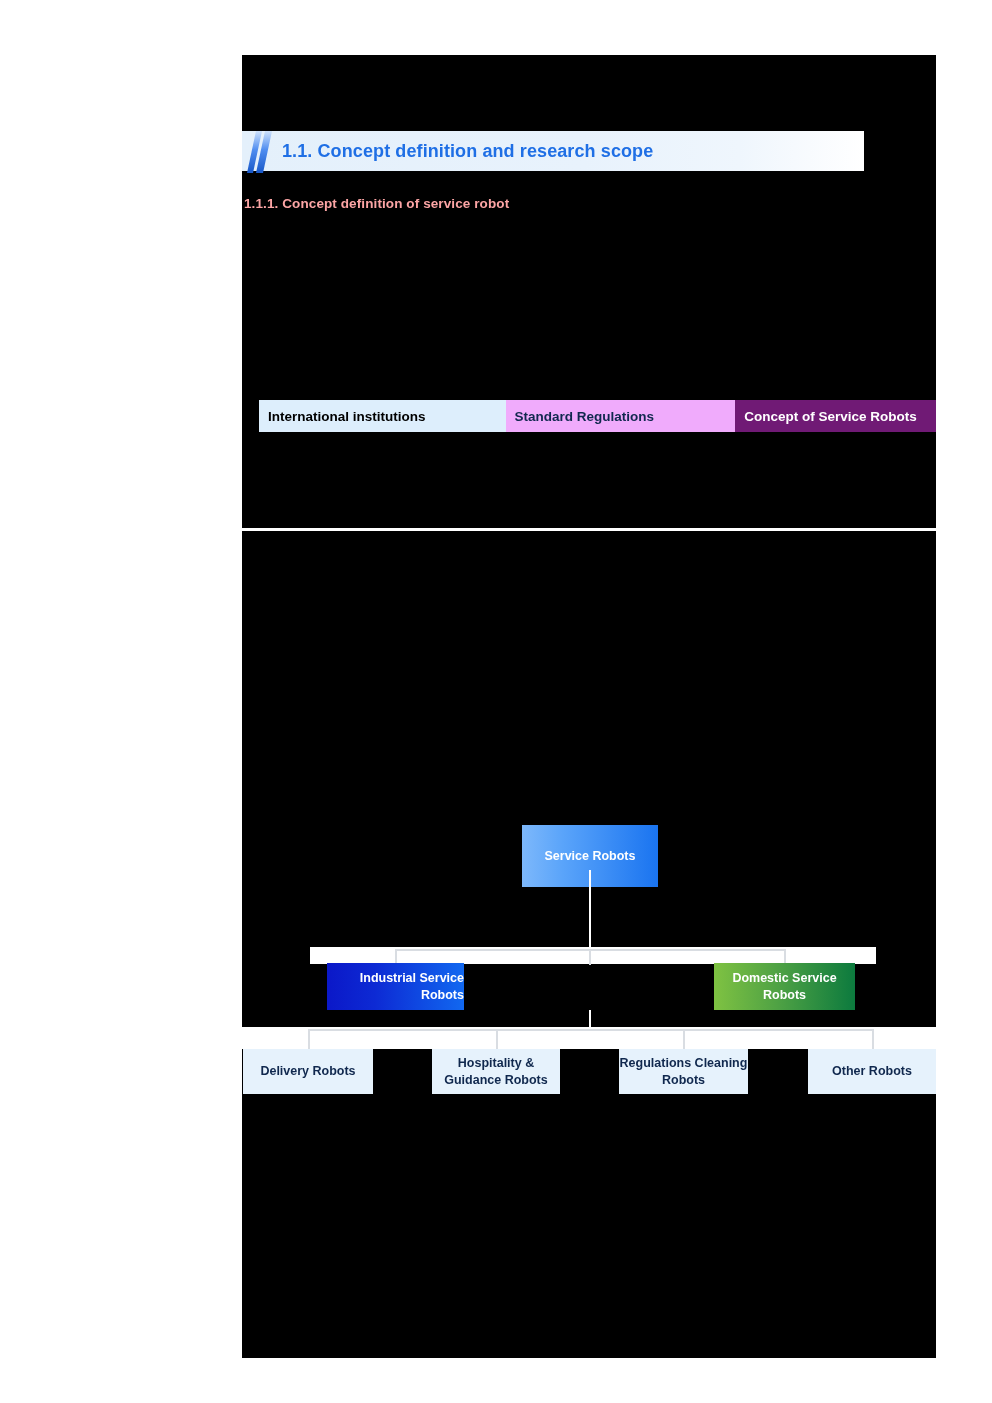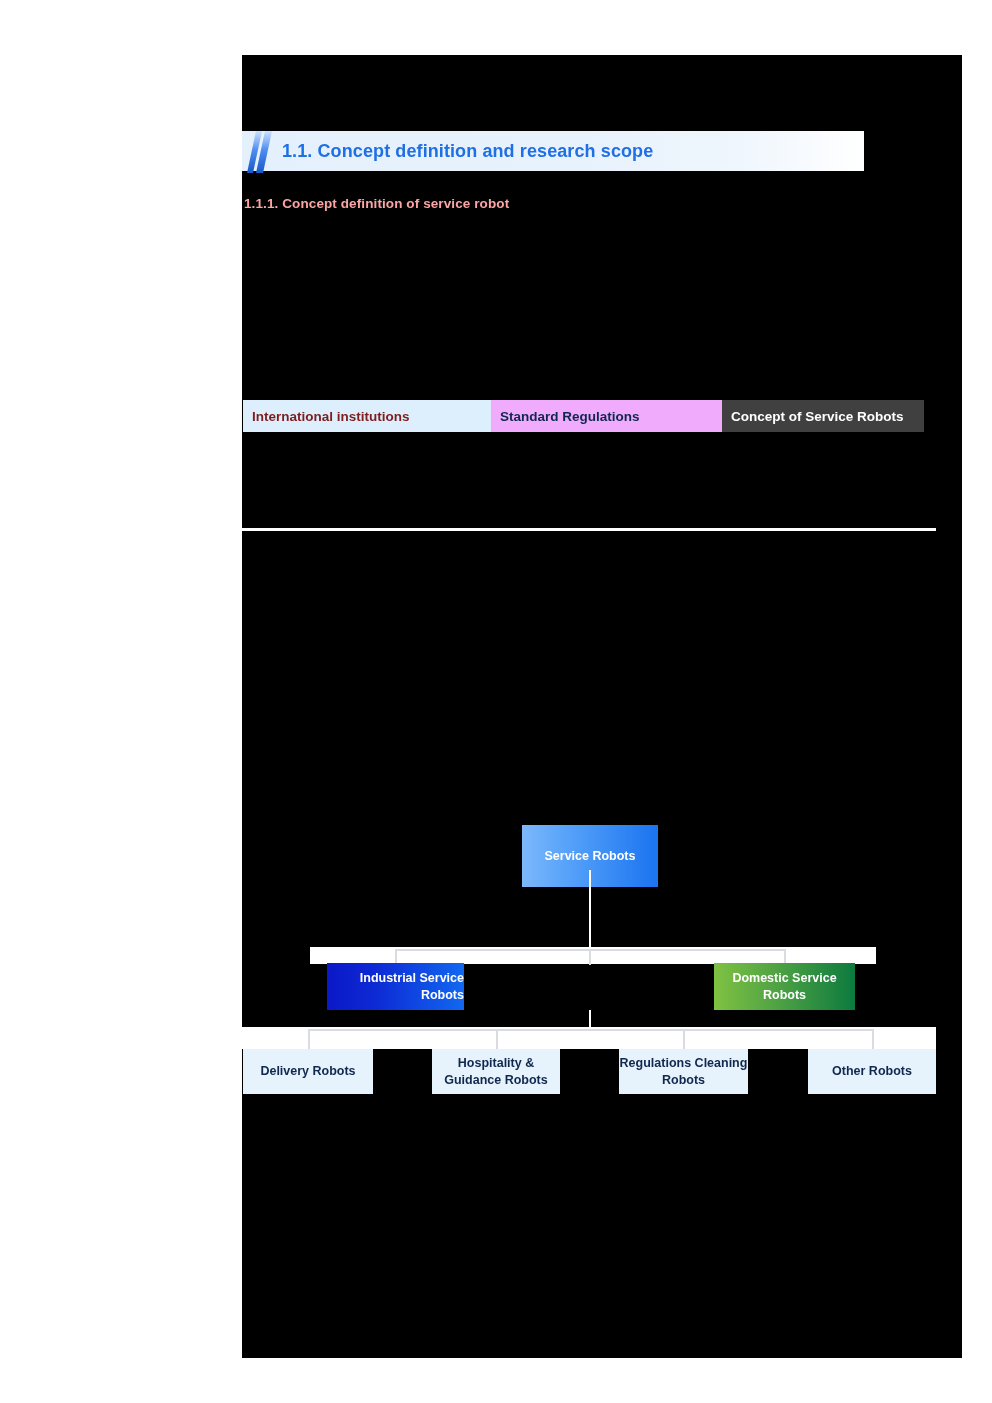"1.1. Concept definition and research" #page { padding-left: 26px -> none }
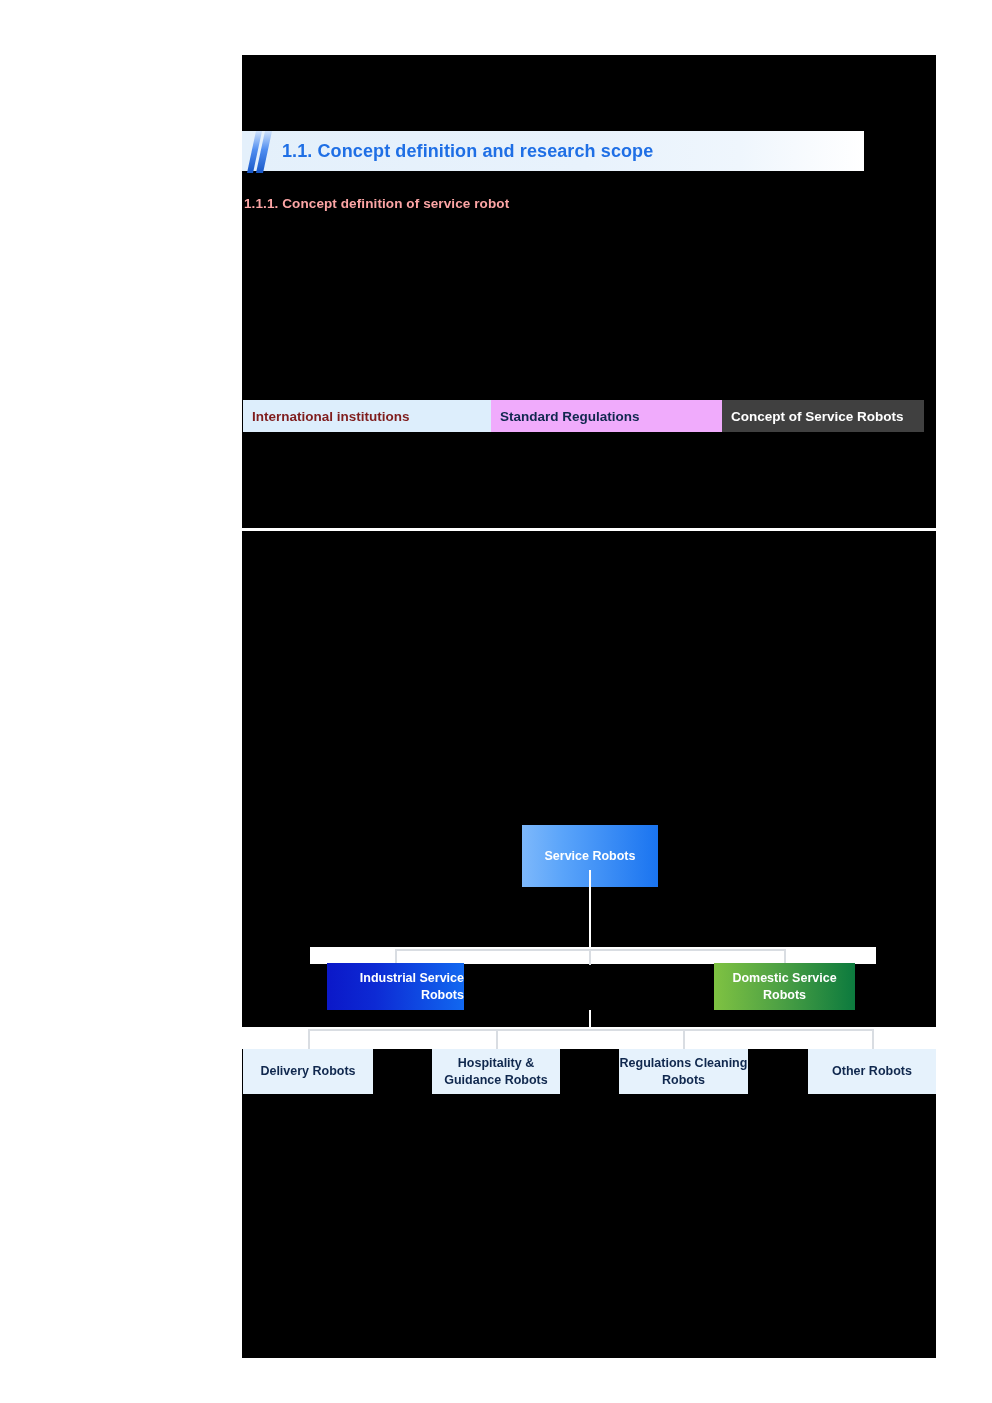"International institutions" #table-header-cell-0 { color: #7f1d1d -> #000000; margin-left: none -> 16px }
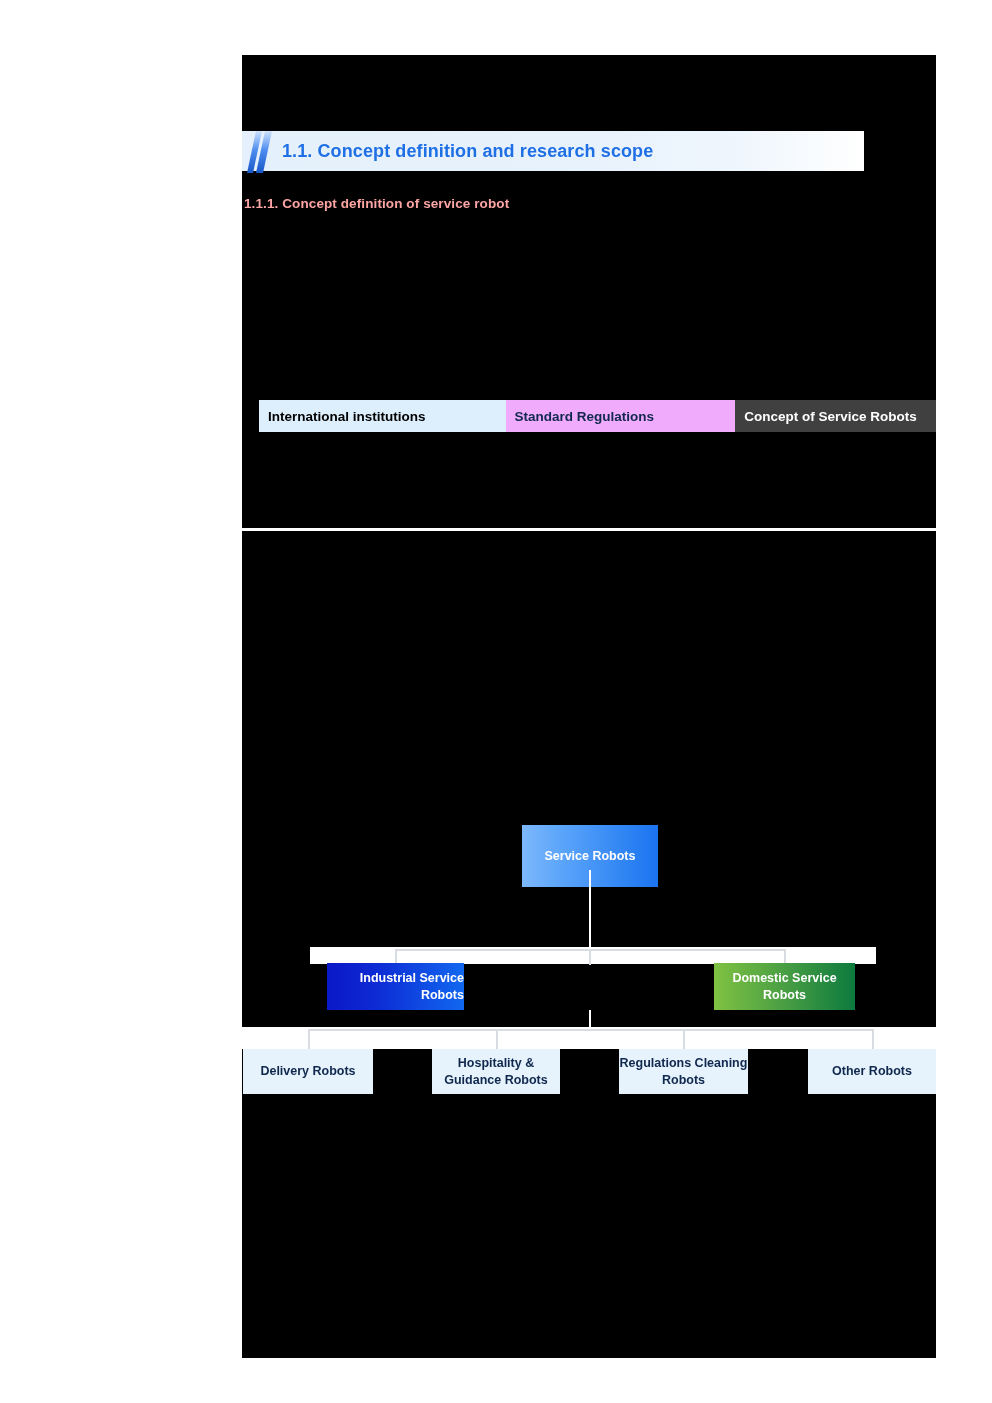"Concept of Service Robots" #table-header-cell-2 { background: #404040 -> #701a75 }
